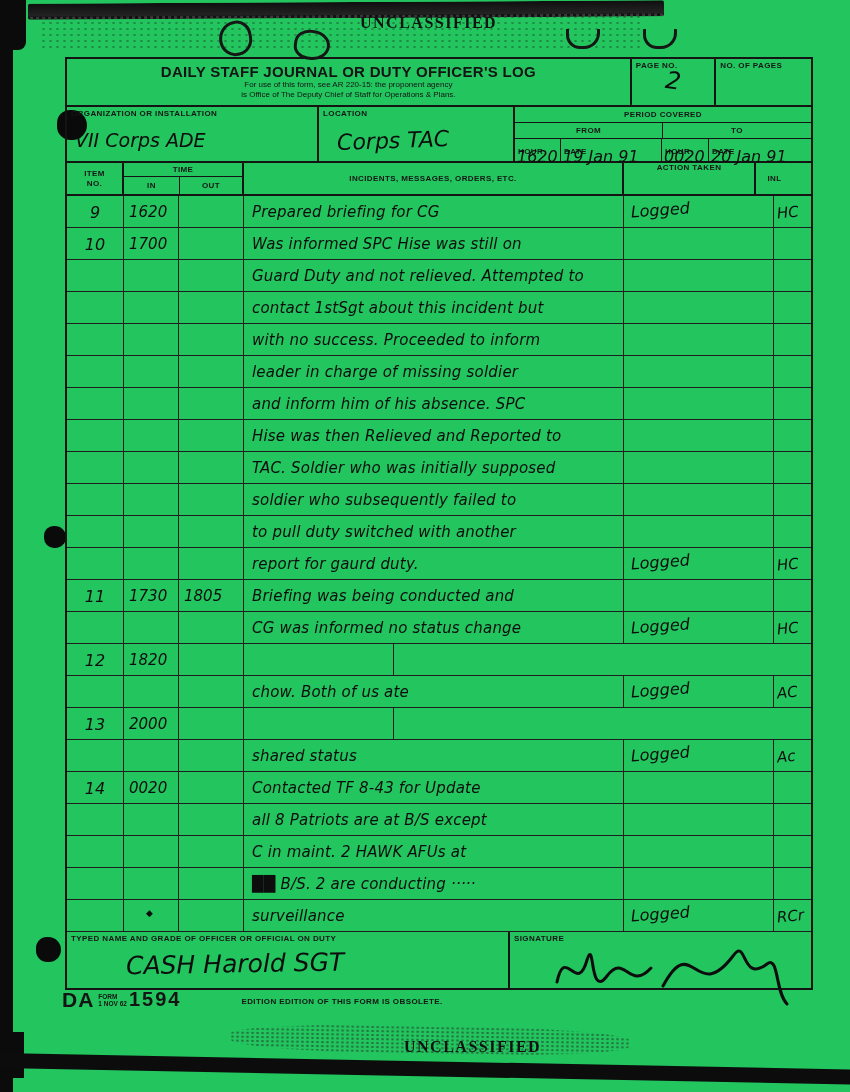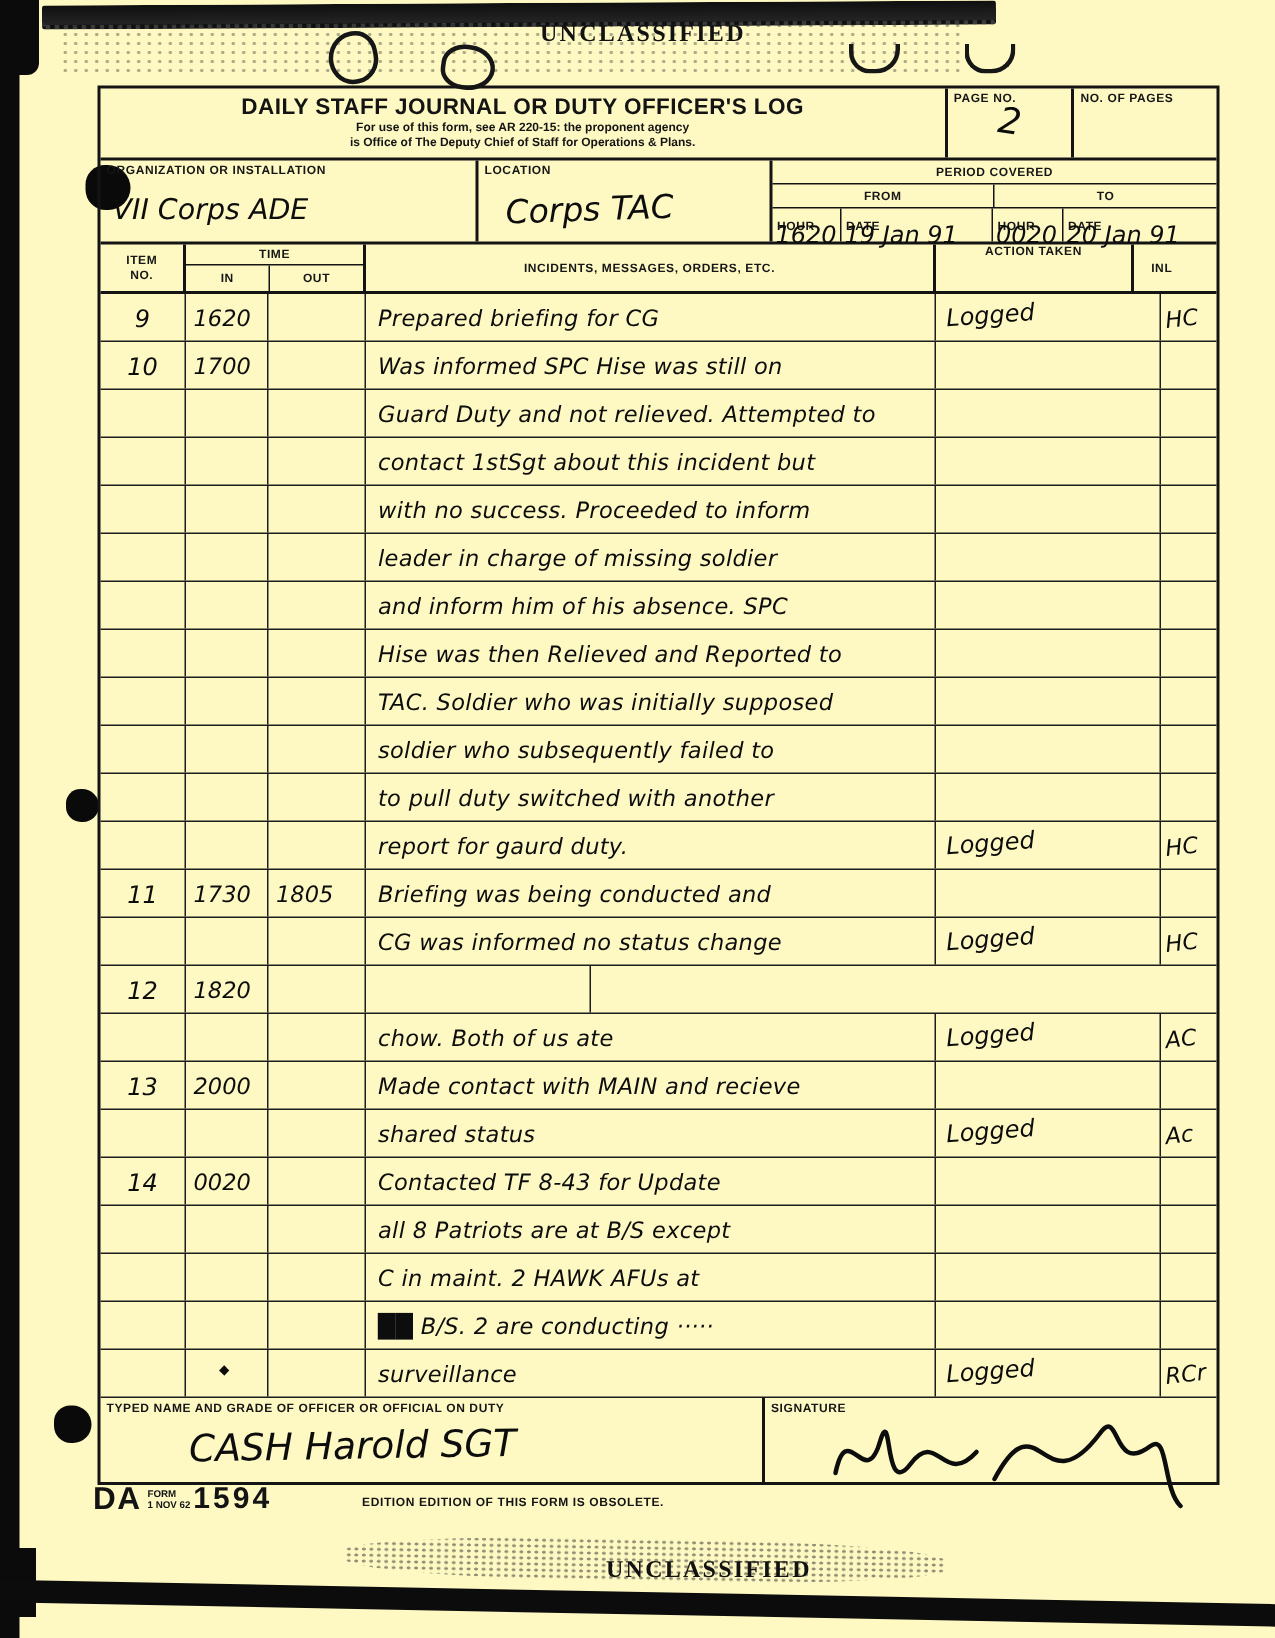"UNCLASSIFIED" .page { background: #fef9c3 -> #22c55e }
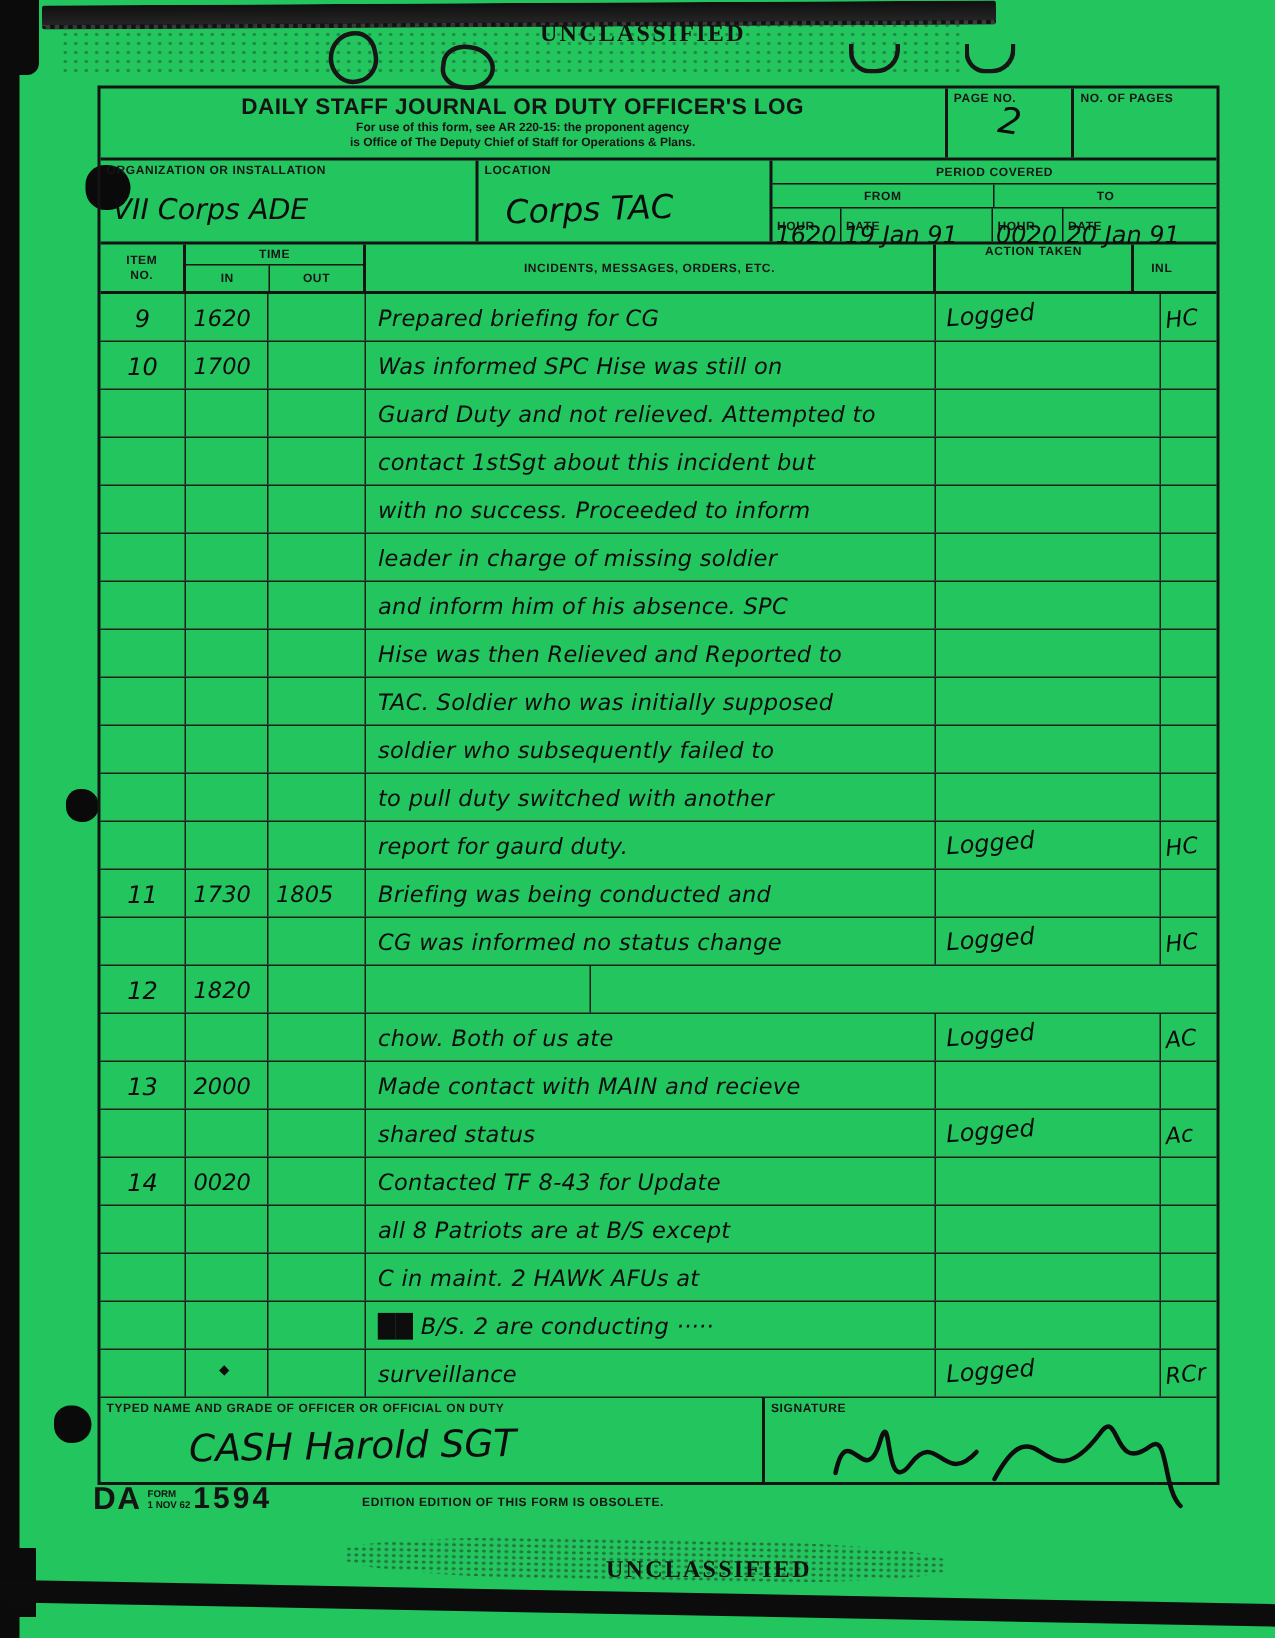"For use of this form," .form-sub { font-weight: bold -> normal }
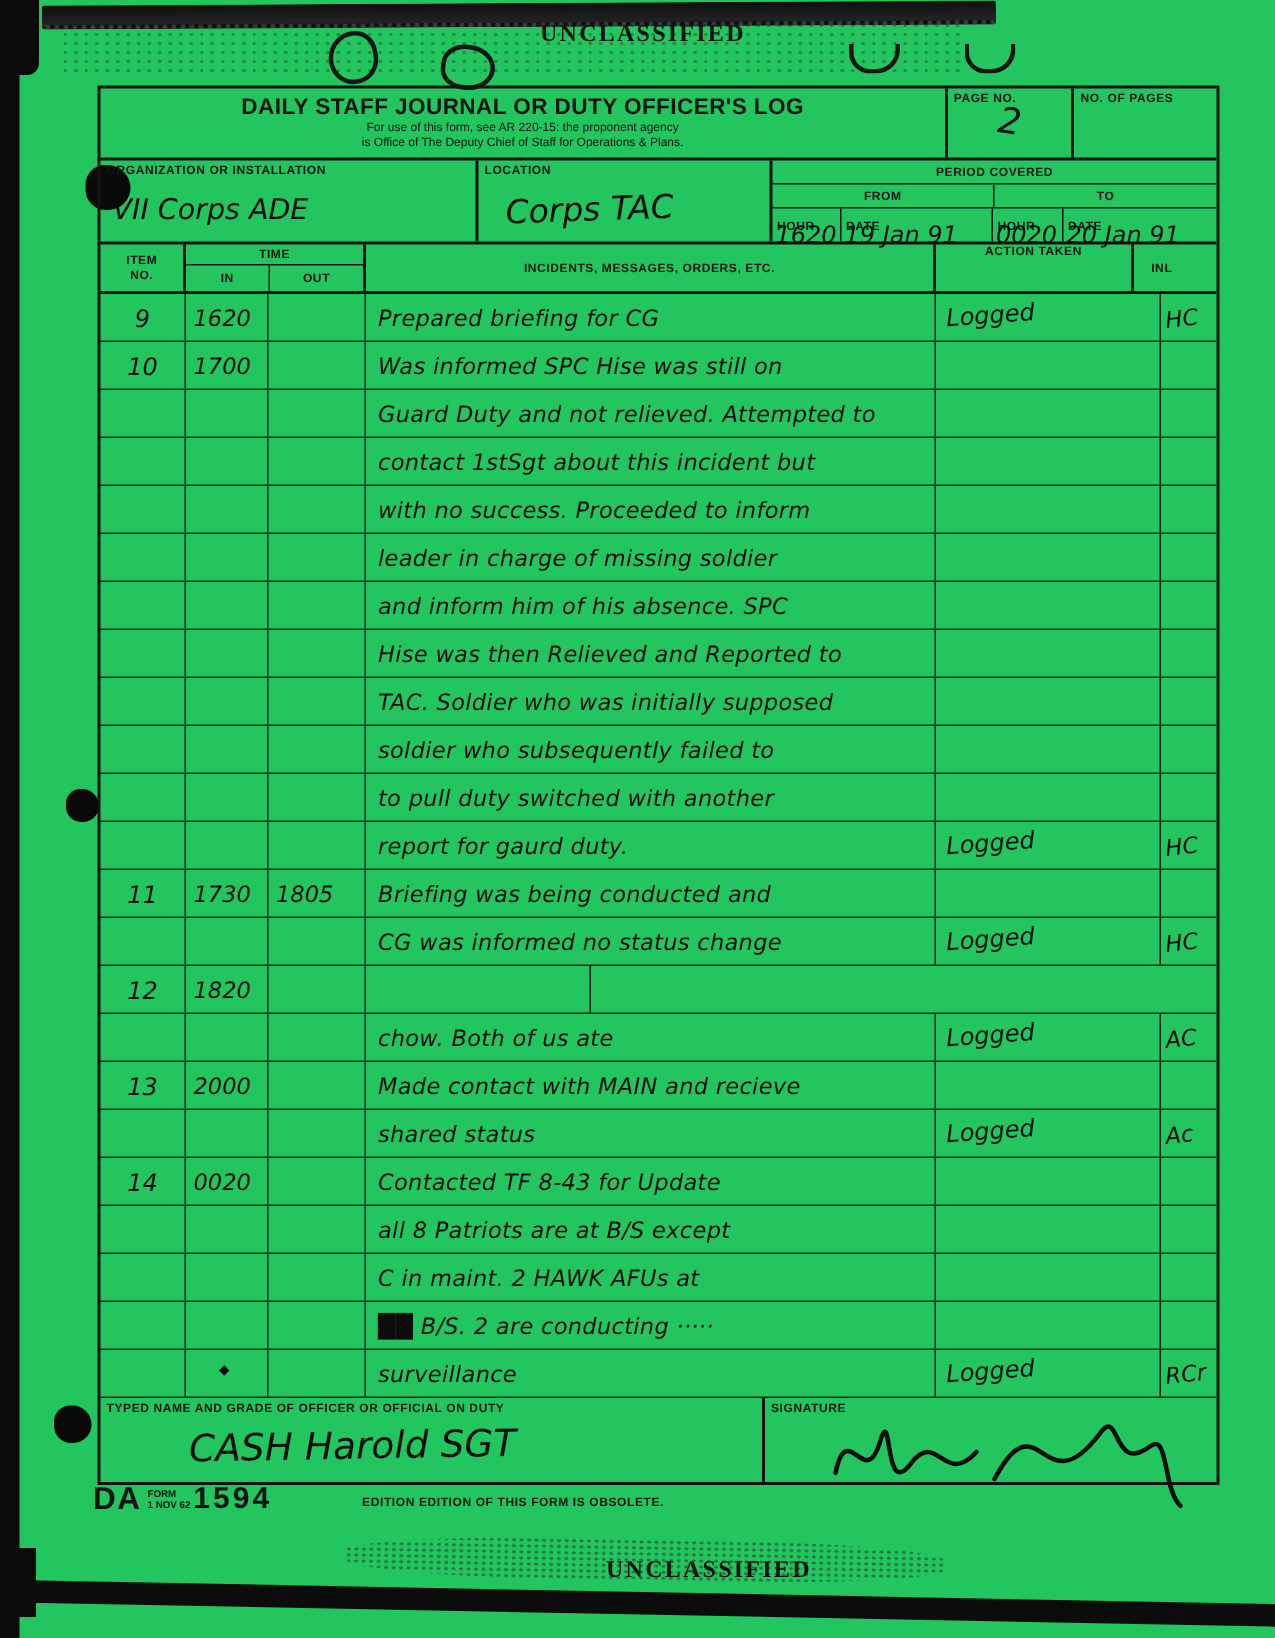"Made contact with MAIN and" div.cell { html: <div> <div>Made contact with MAIN and recieve</div> </div> -> none }
